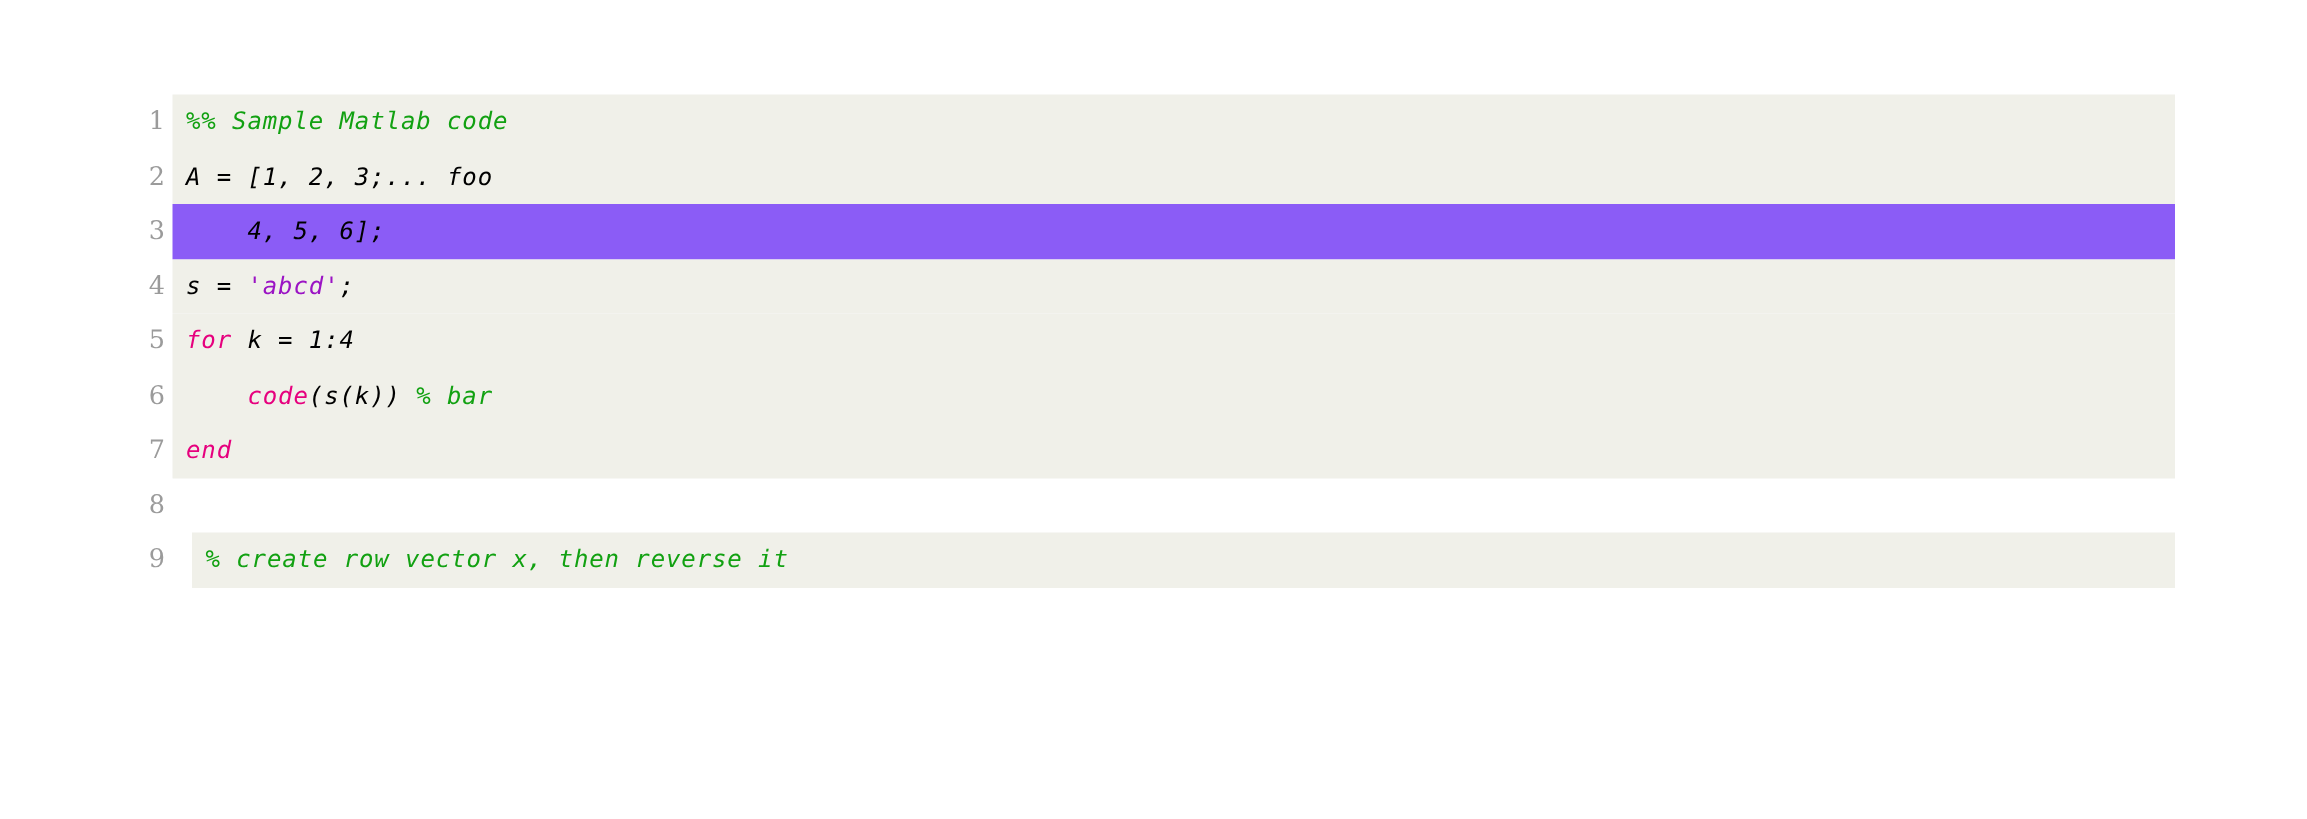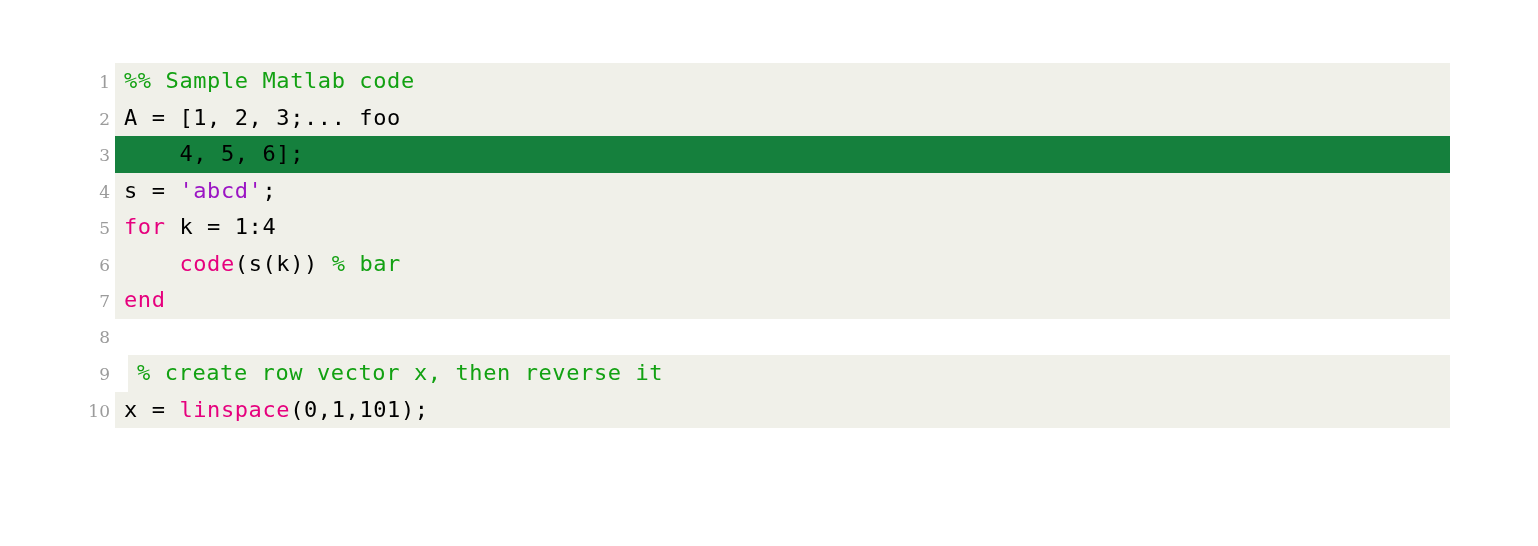"%% Sample Matlab code" .linecode { font-size: 22px -> 16px; font-style: none -> italic }
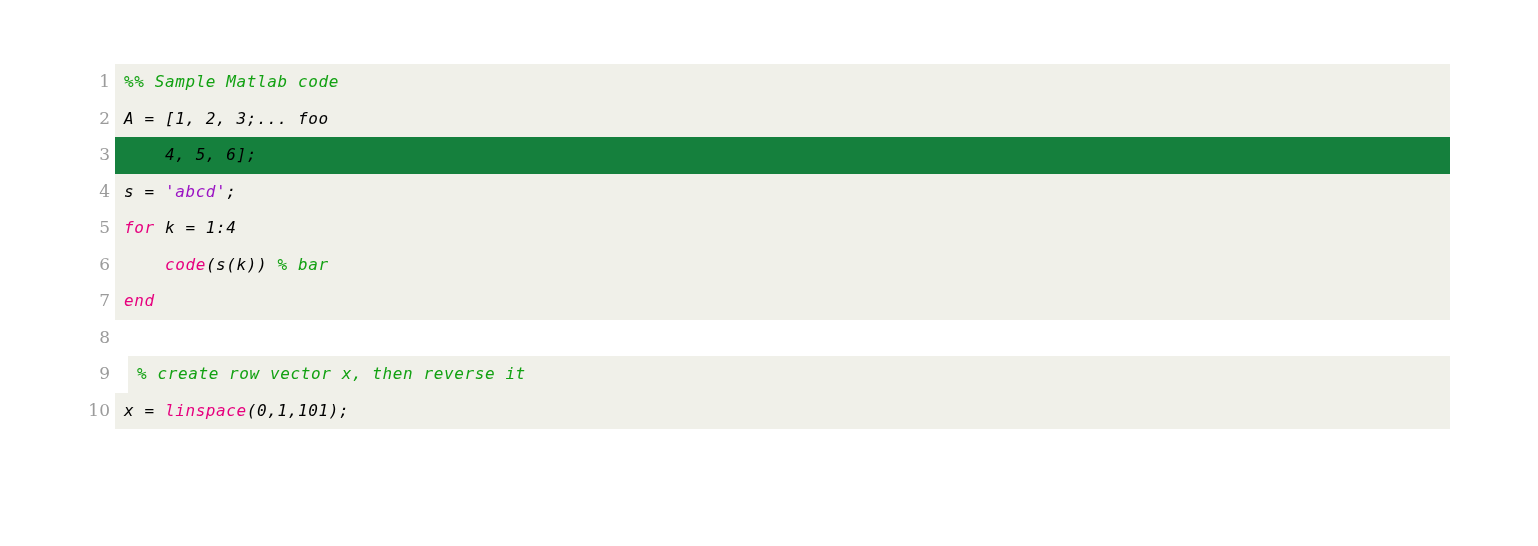"4, 5, 6];" span.linecode { background: #15803d -> #8b5cf6 }
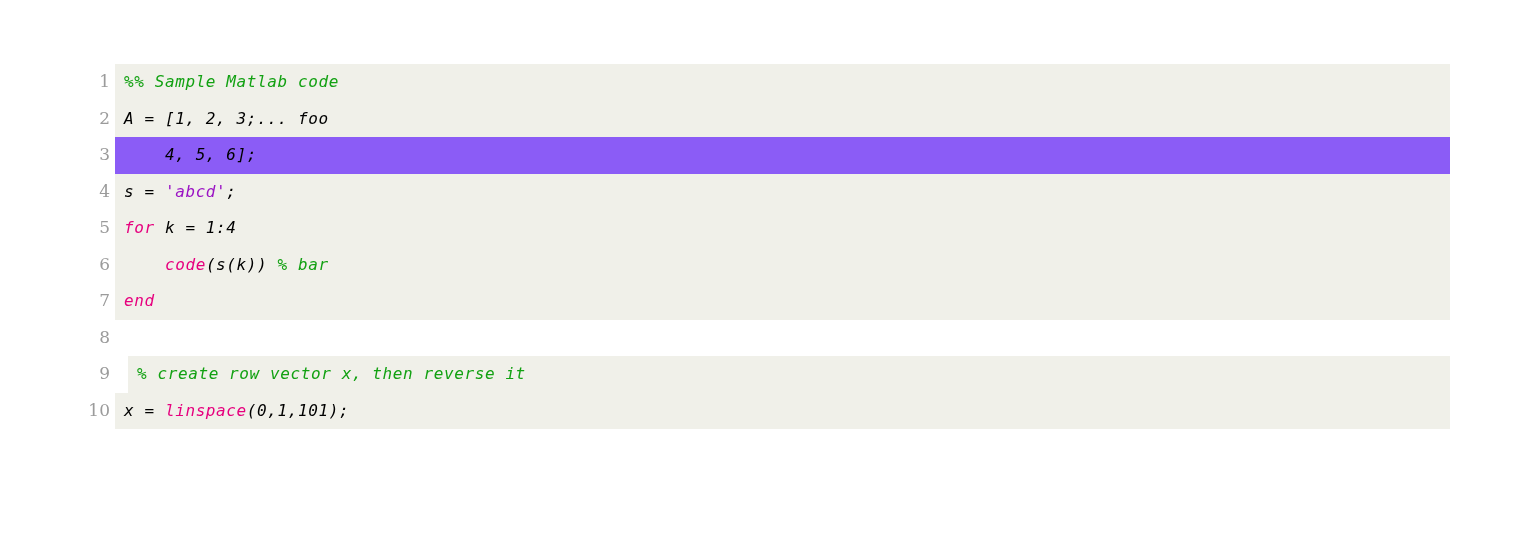"10" div.code-line { html: <div><span>10</span><span><span>x = </span><span>linspace</span><span>(0,1,101);</span></span></div> -> none }
